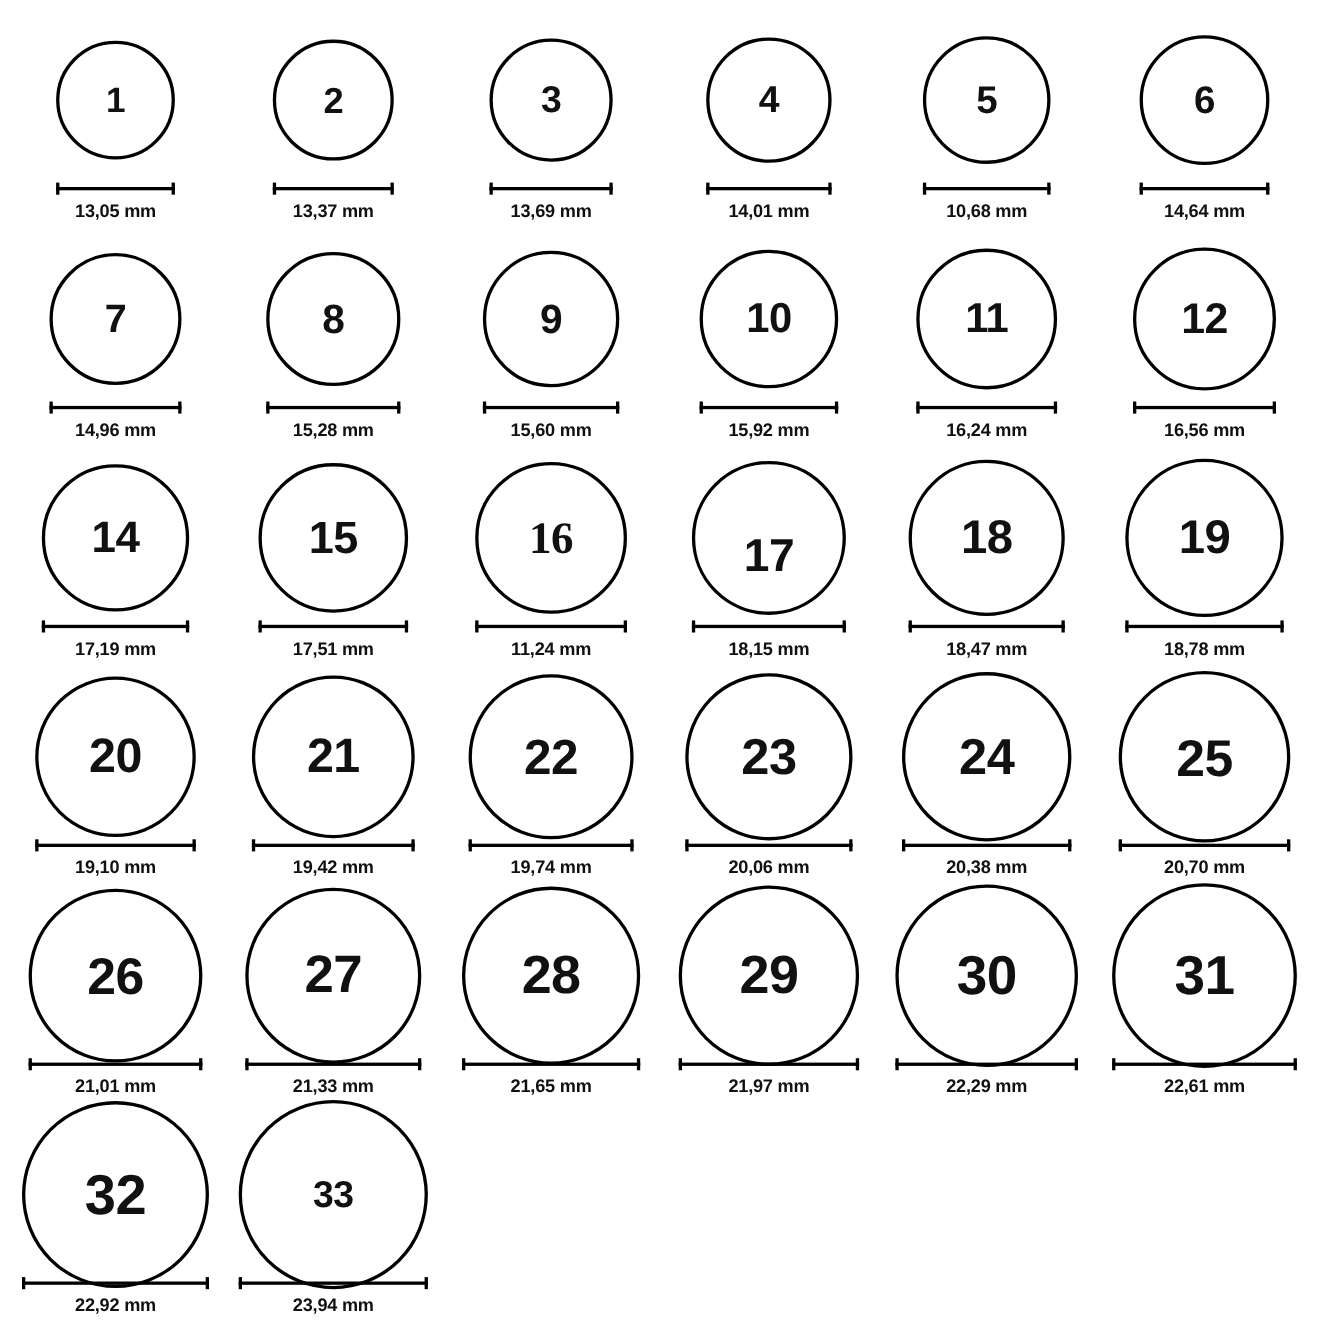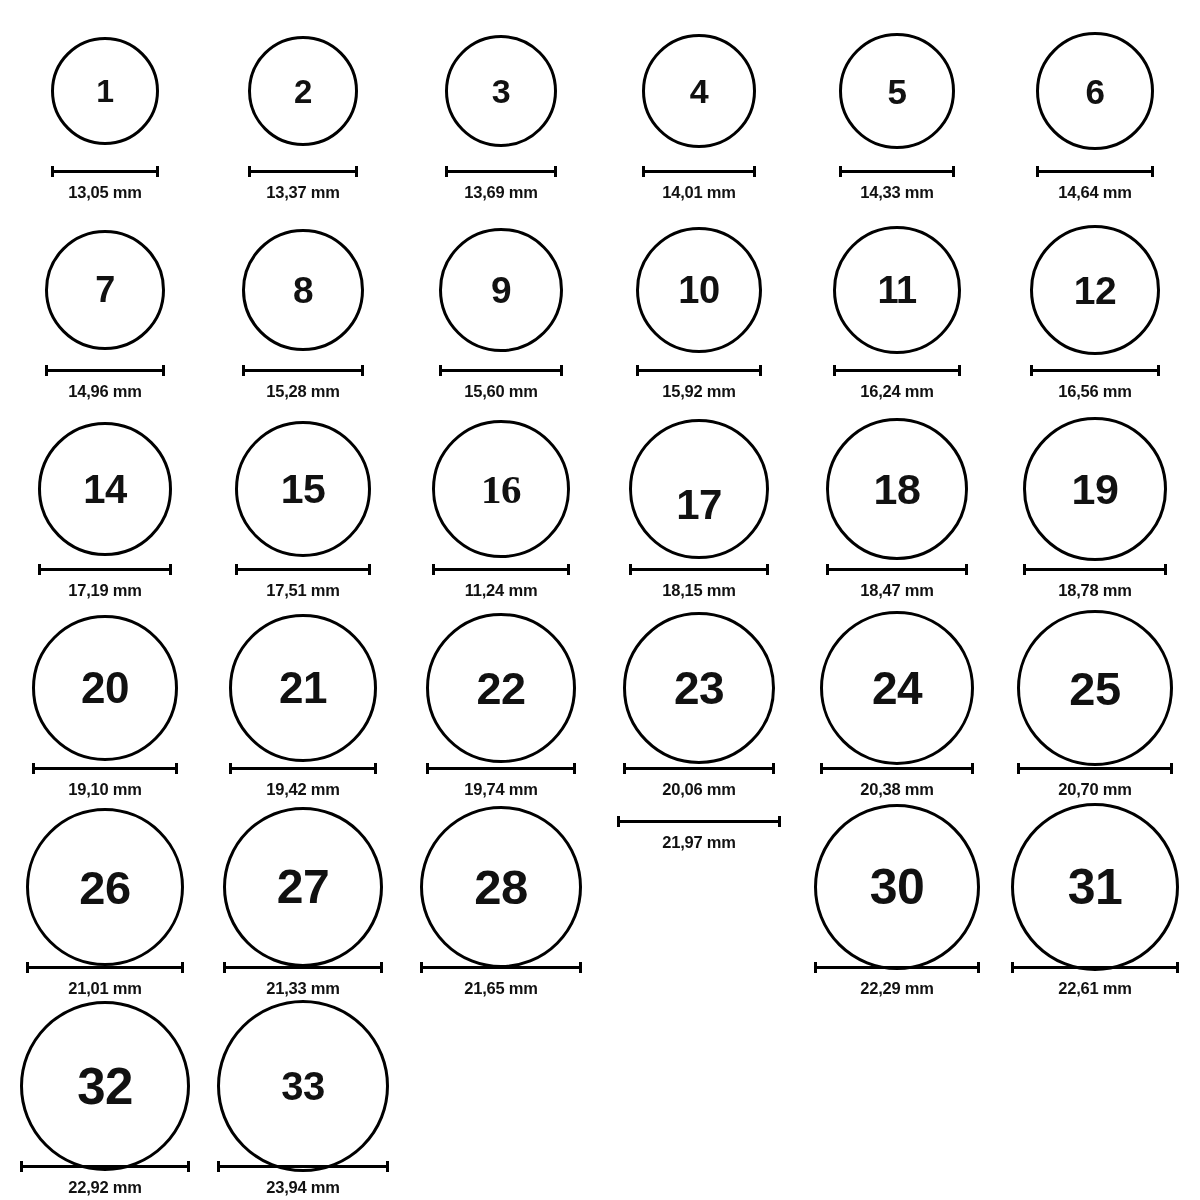"14,33 mm" div.mm { text: 14,33 -> 10,68 }
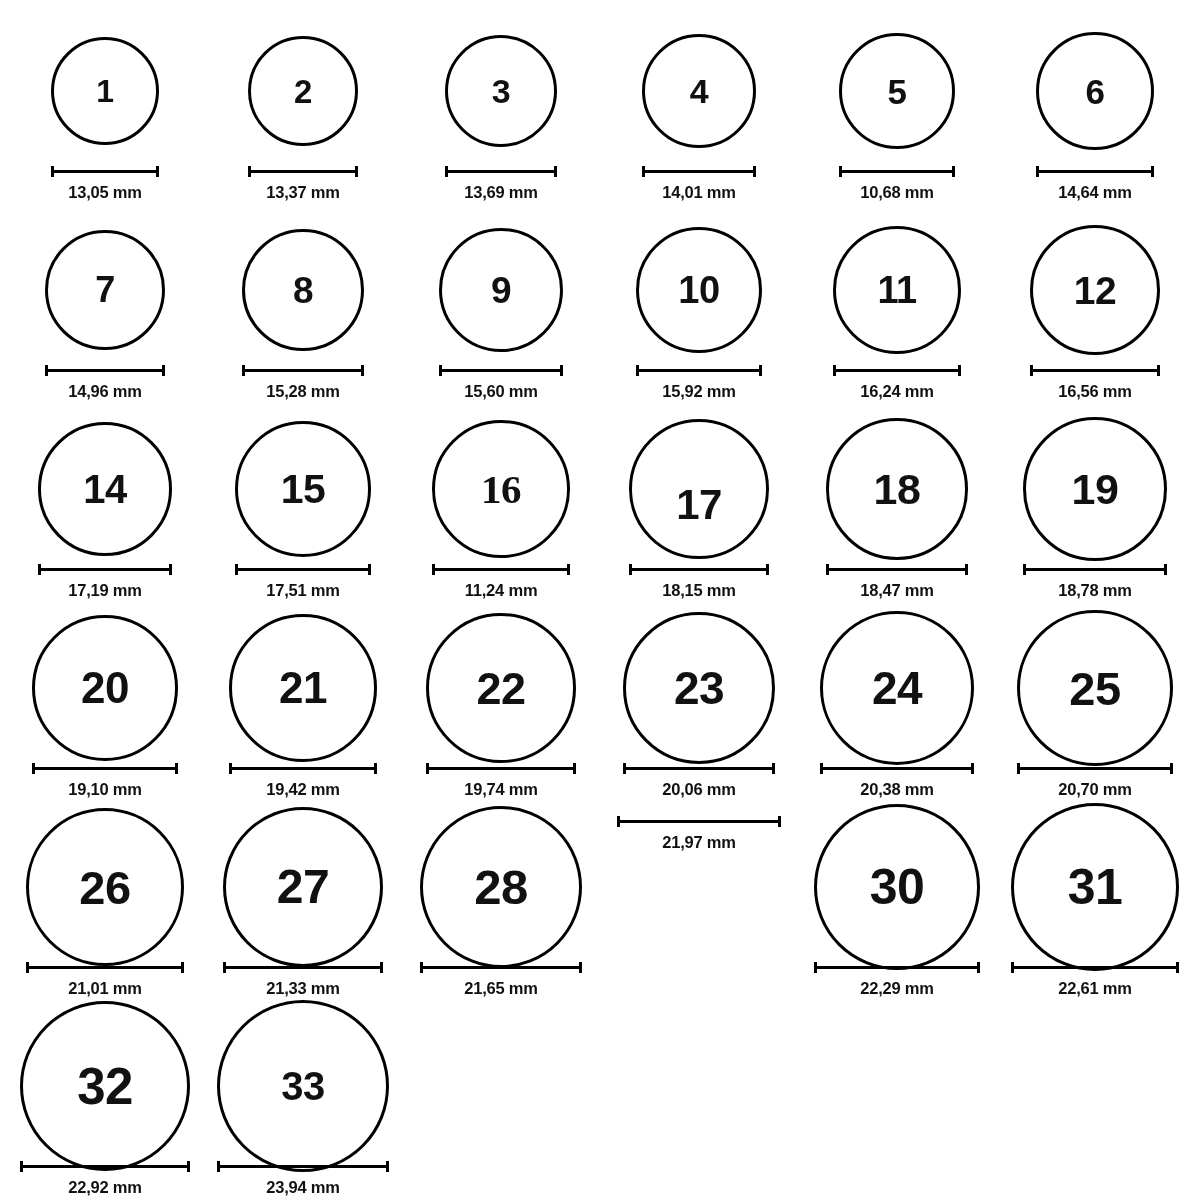"29" div.circle-wrap { html: none -> <div> <div> <span>29</span> </div> </div> }
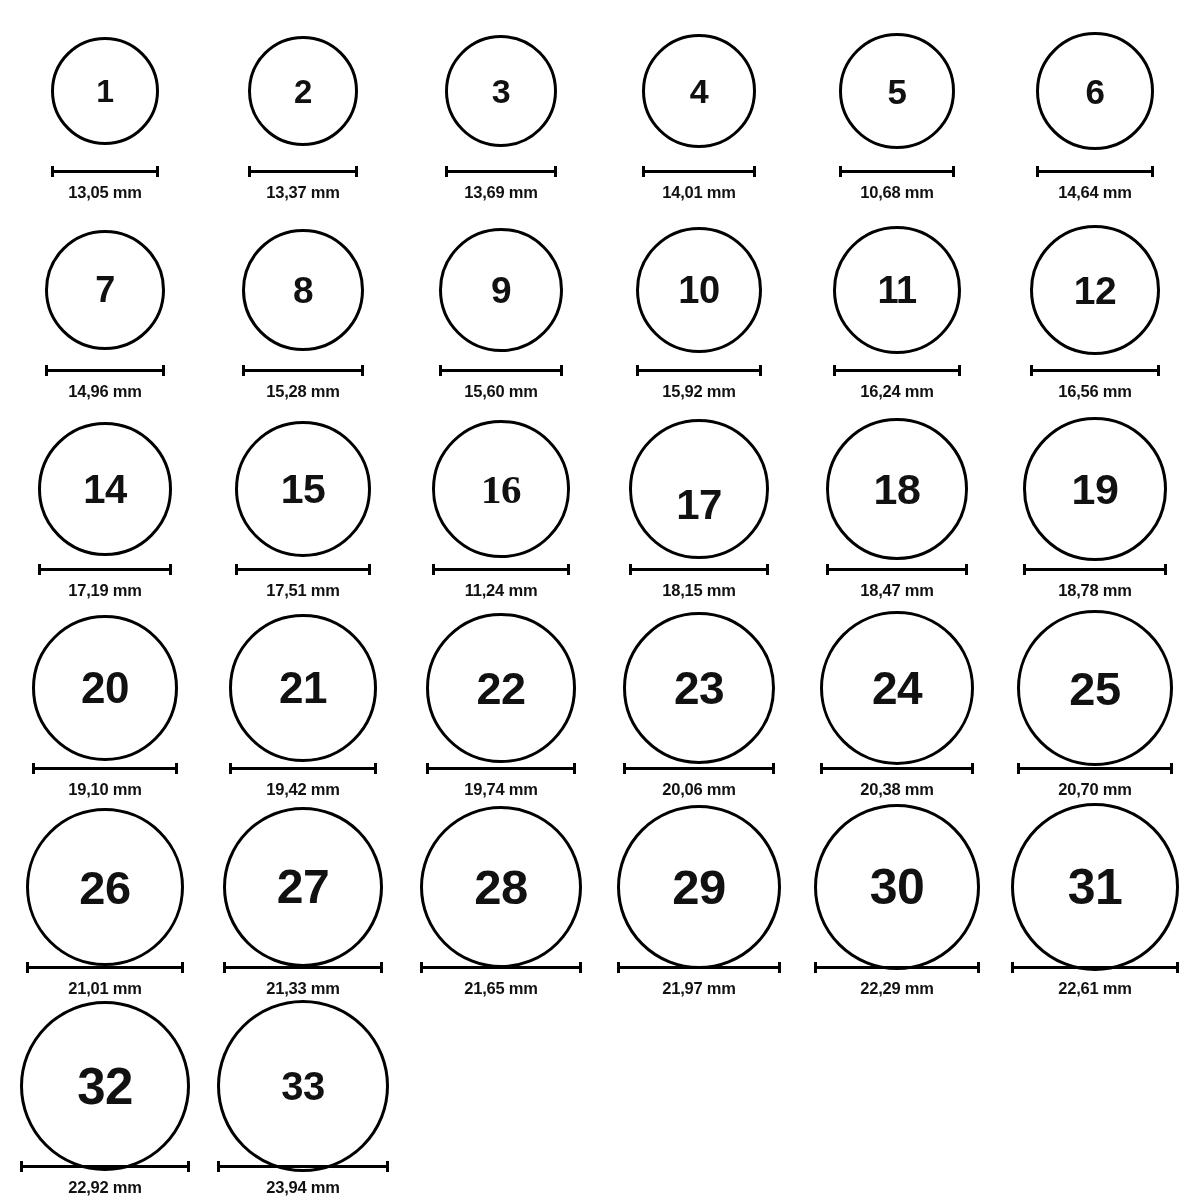"33" span.num { font-size: 40px -> 34px }
